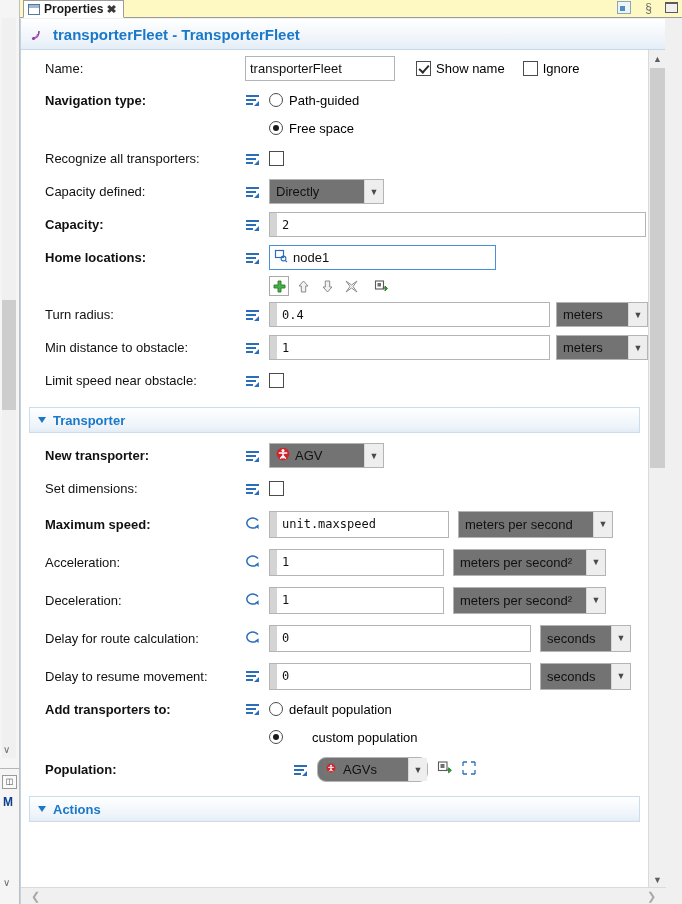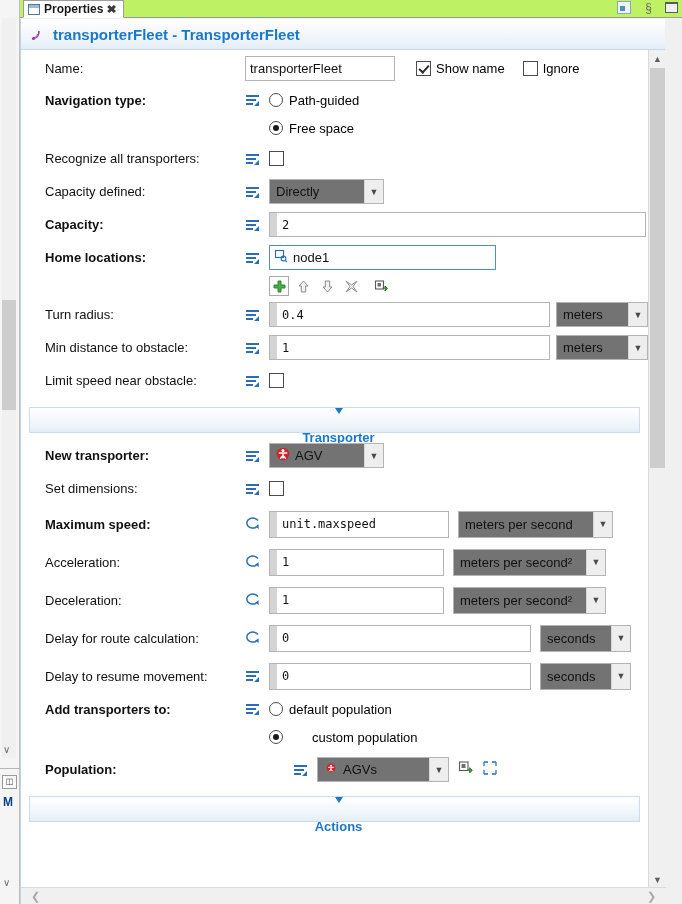"Properties" .tabstrip { background: #bef264 -> #fef9c3 }
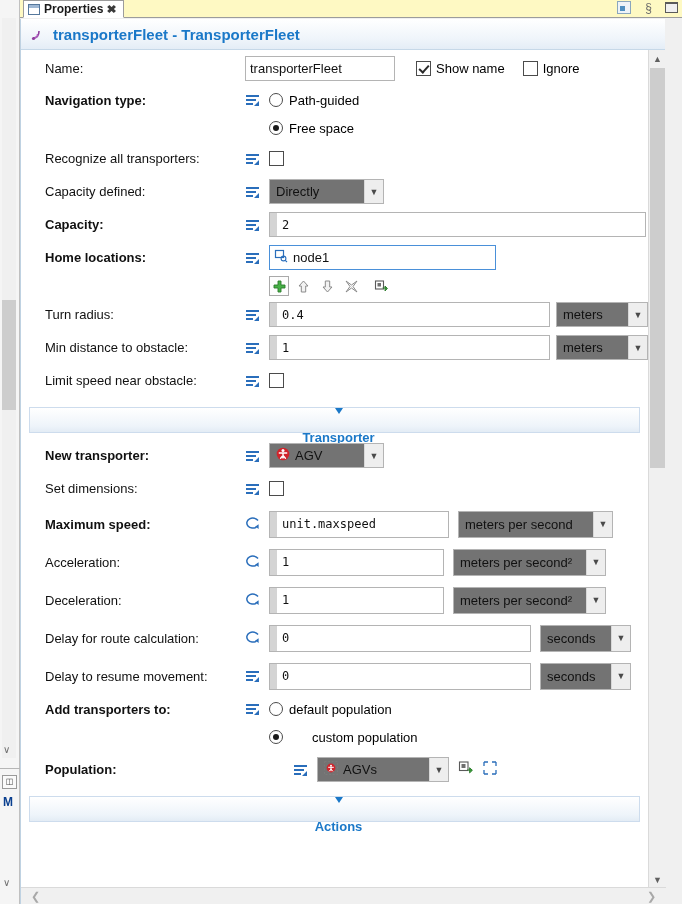"Transporter" .section { flex-direction: column -> none; gap: 16px -> 7px }
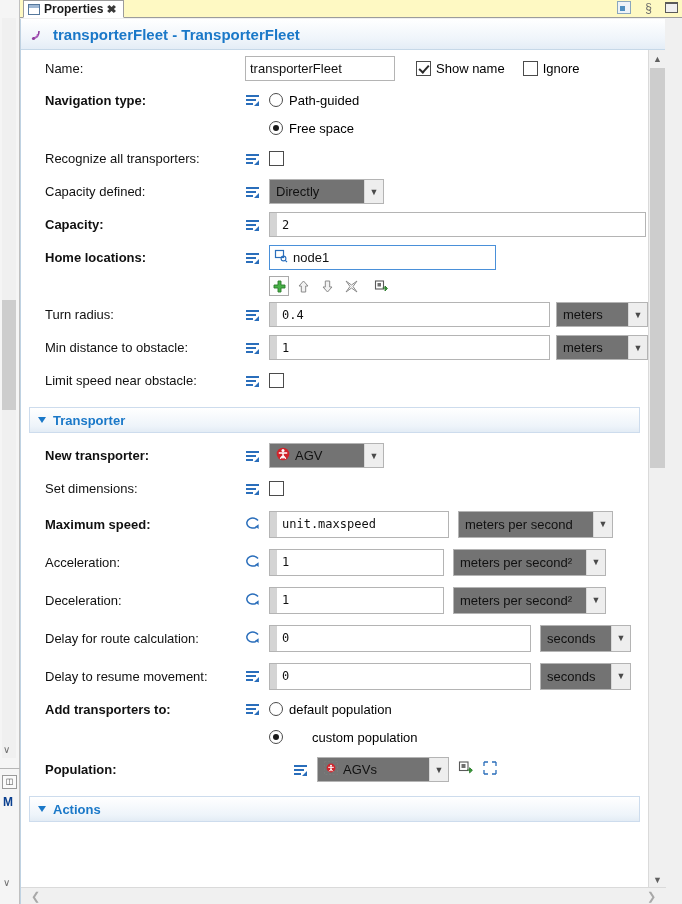"AGVs" div.combo { border-radius: none -> 9px; width: 132px -> 111px }
